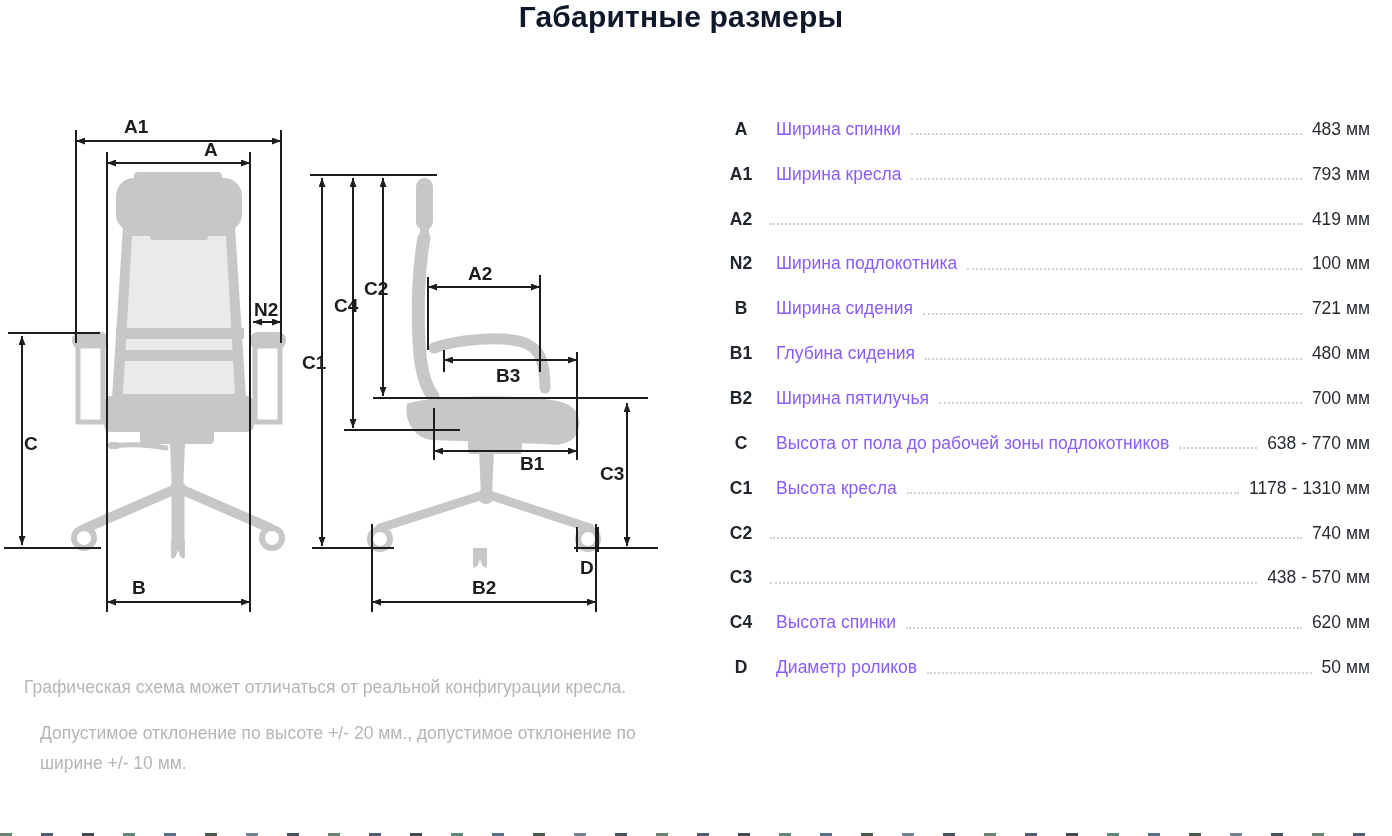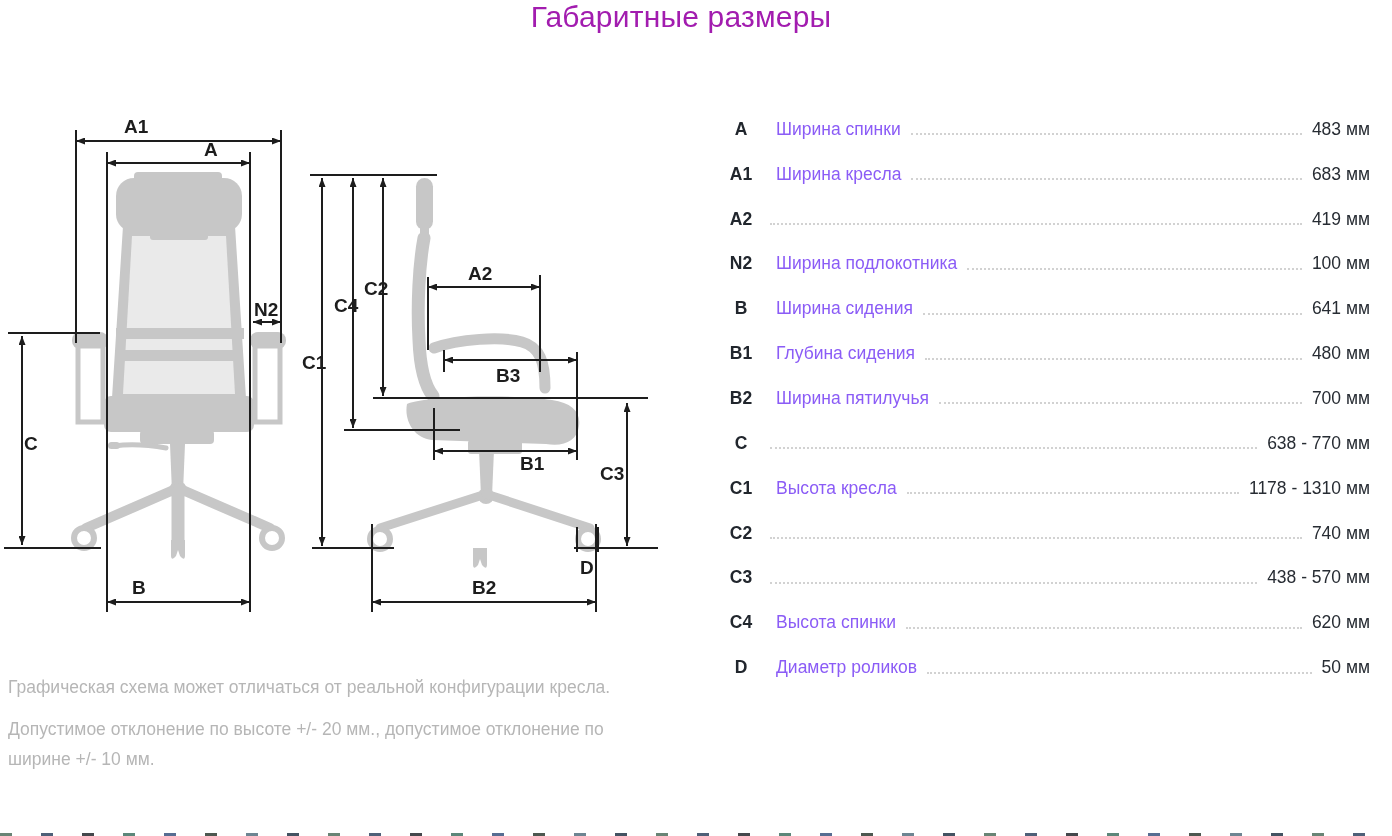"Габаритные размеры" .title { color: #a21caf -> #0f172a; font-weight: 400 -> 700 }
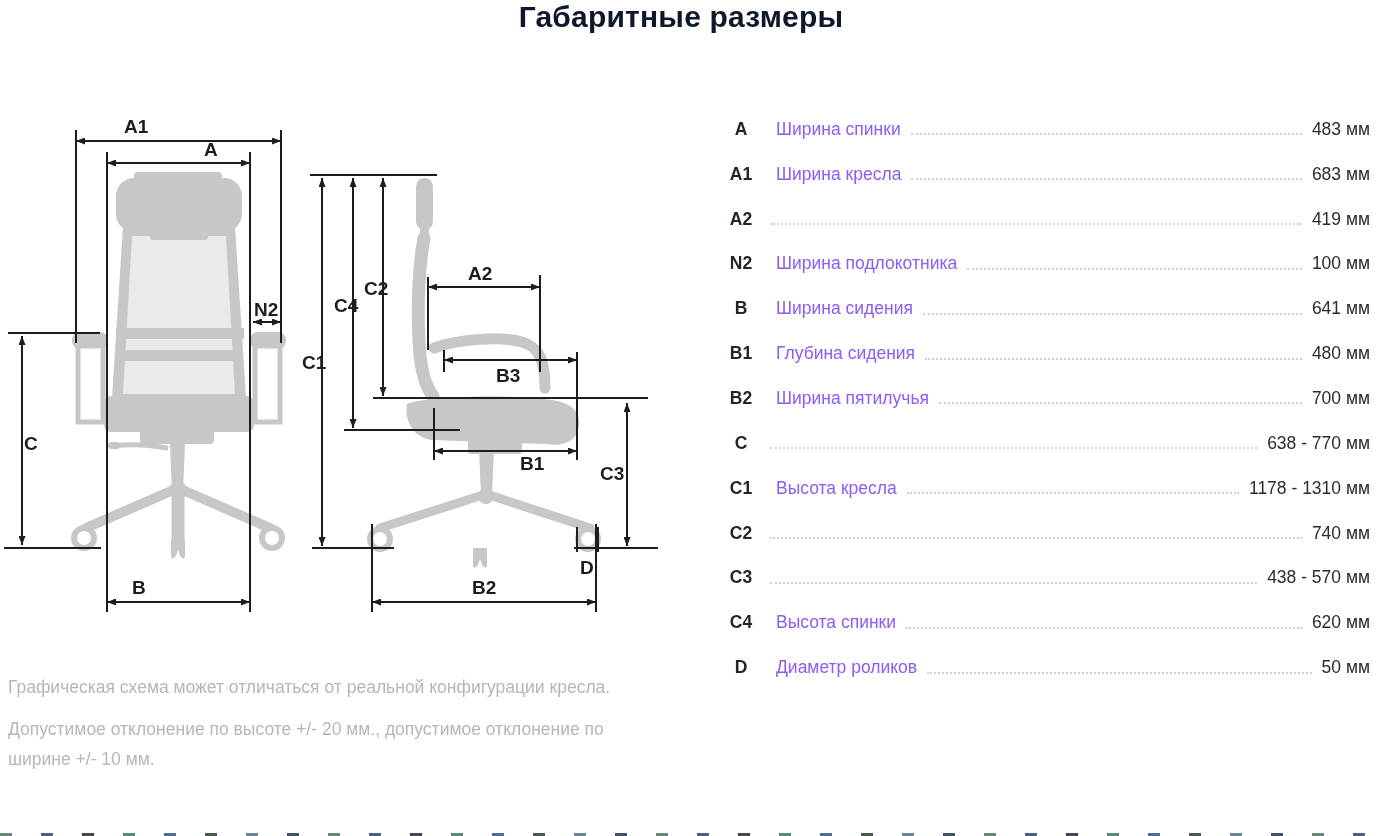"683 мм" span.spec-value { text: 683 -> 793 }
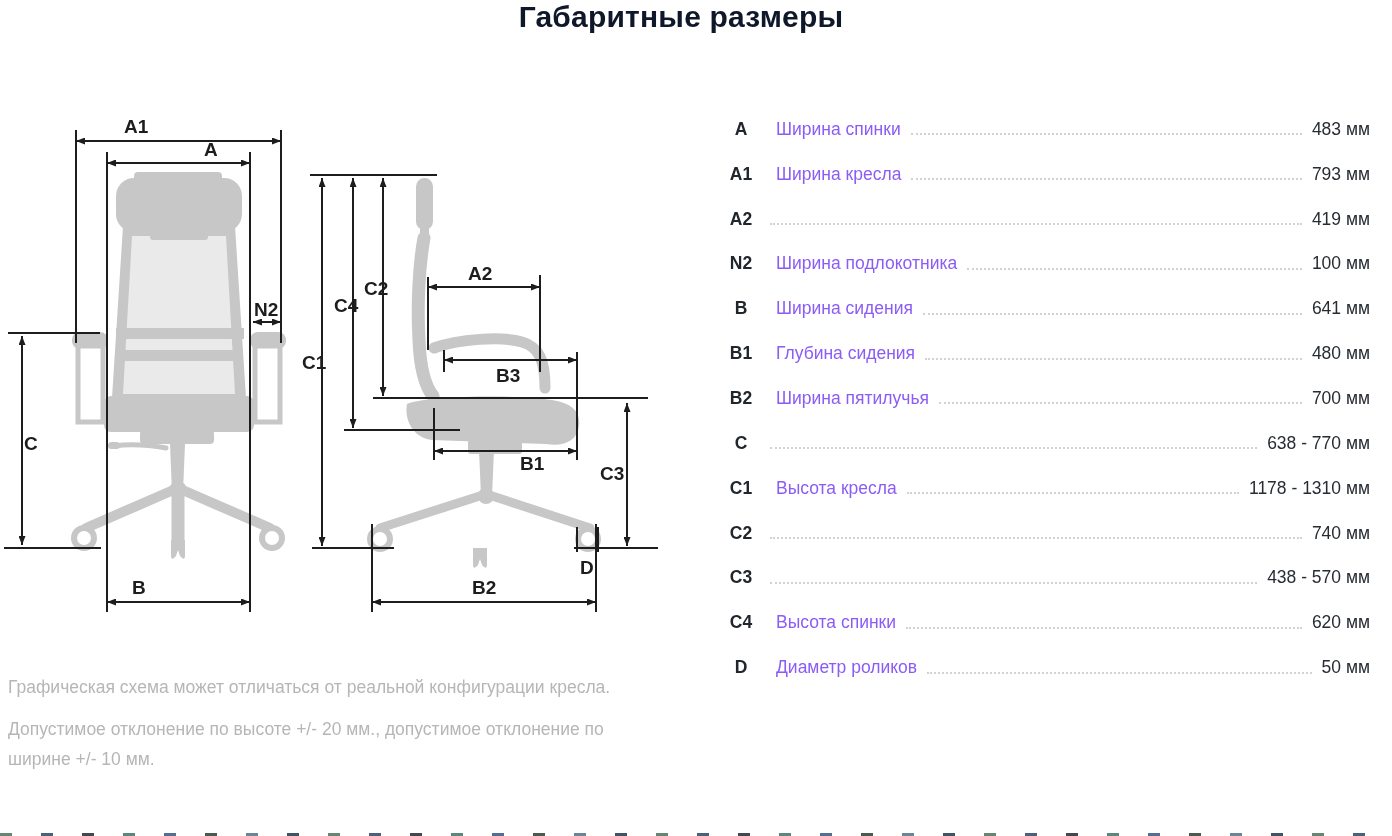"641 мм" span.spec-value { text: 641 -> 721 }
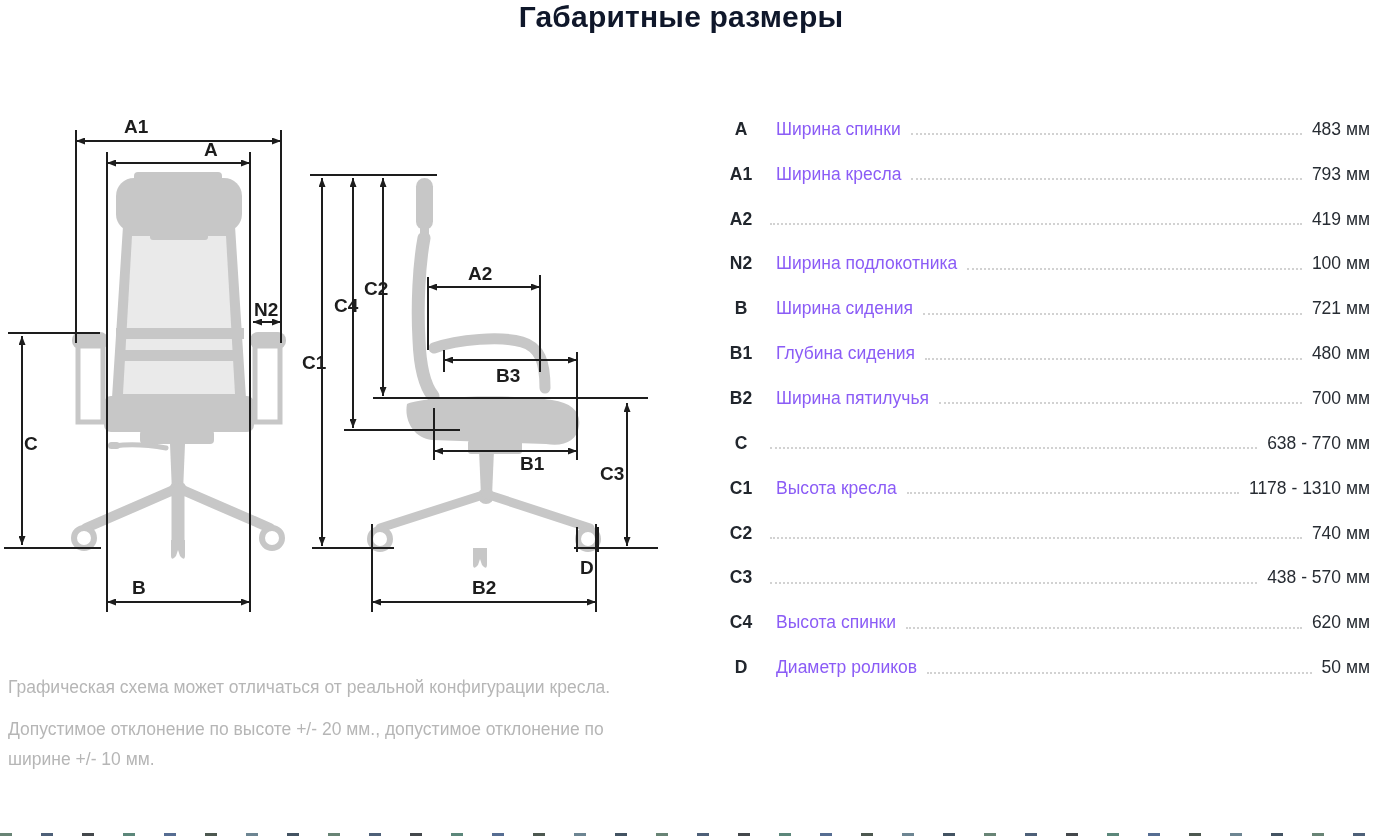"Высота от пола до рабочей" span.spec-label { html: none -> <span>Высота от пола до рабочей зоны подлокотников</span> }
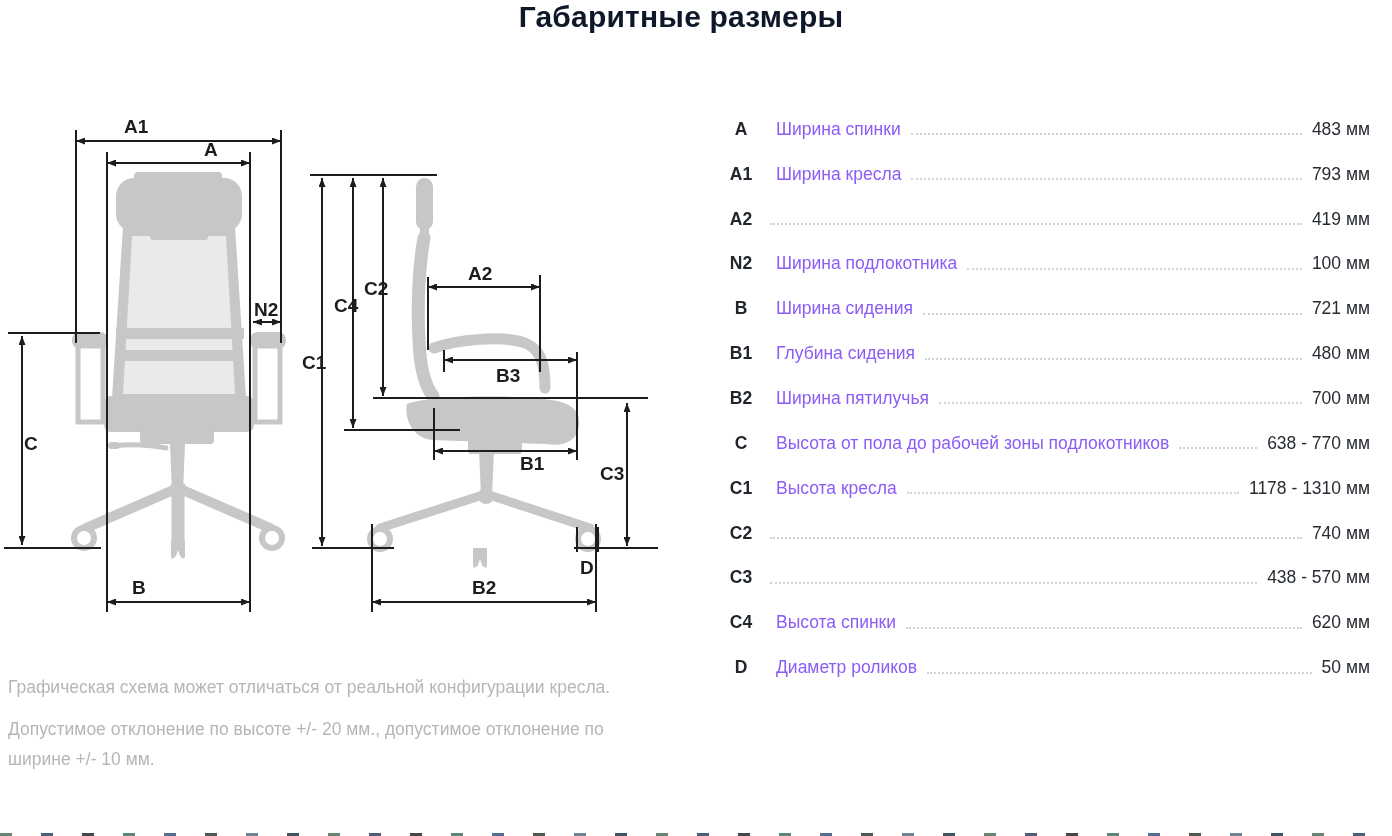"Графическая схема может отличаться от" .notes { left: 8px -> 24px }
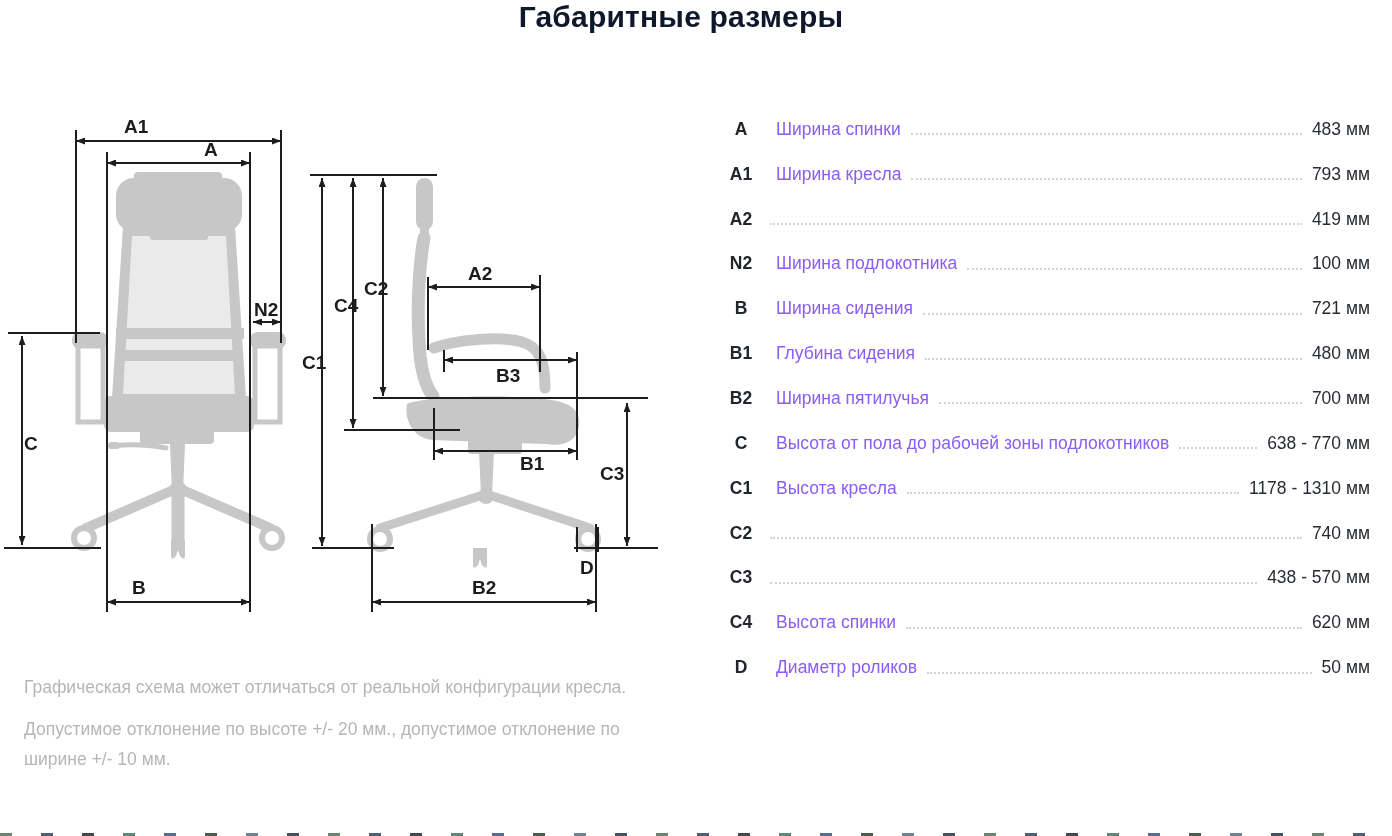"Допустимое отклонение по высоте +/-" .note-2 { margin: 0 -> 16px }
